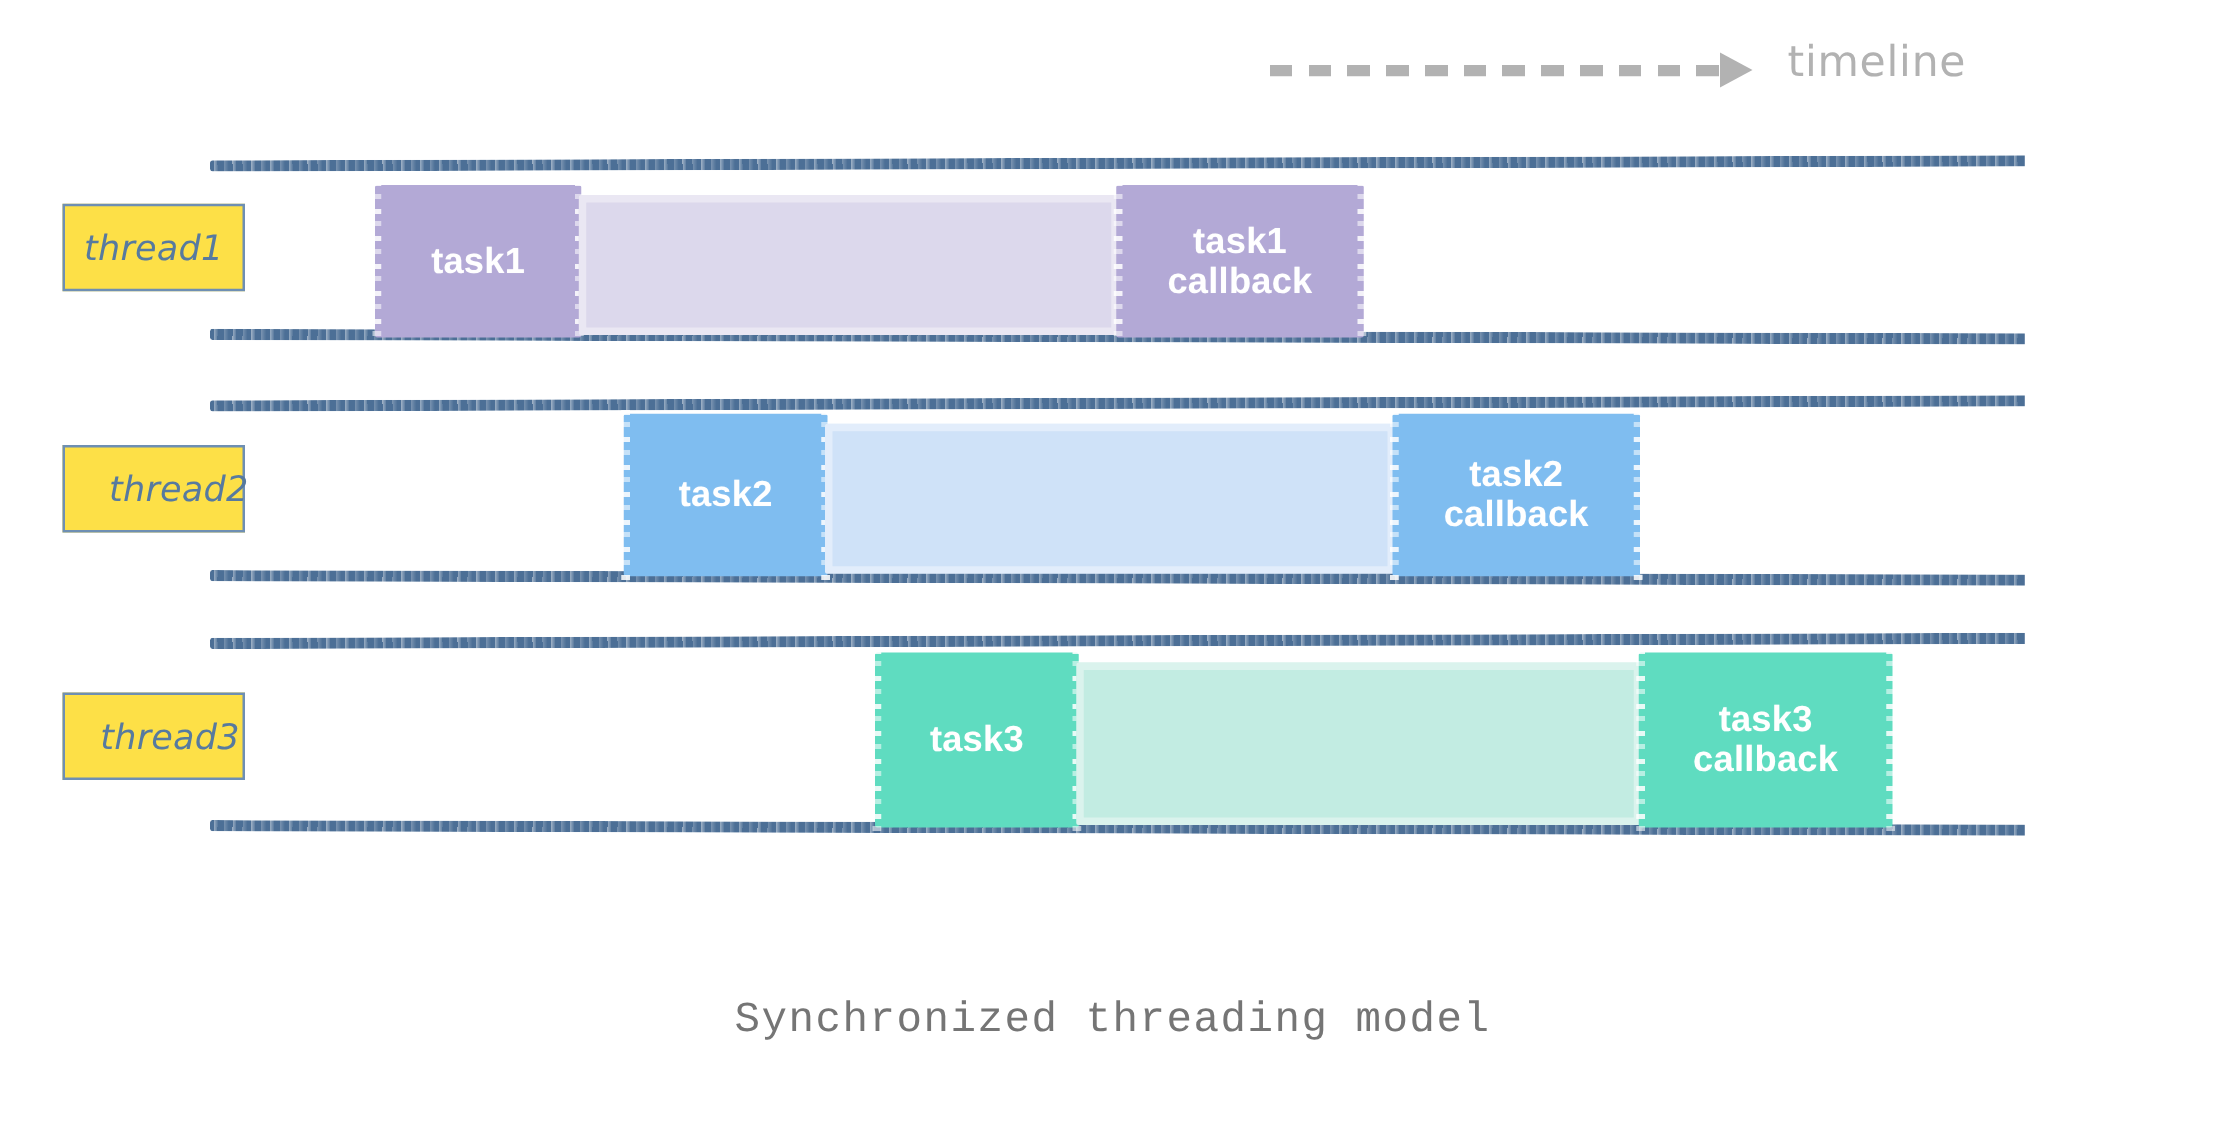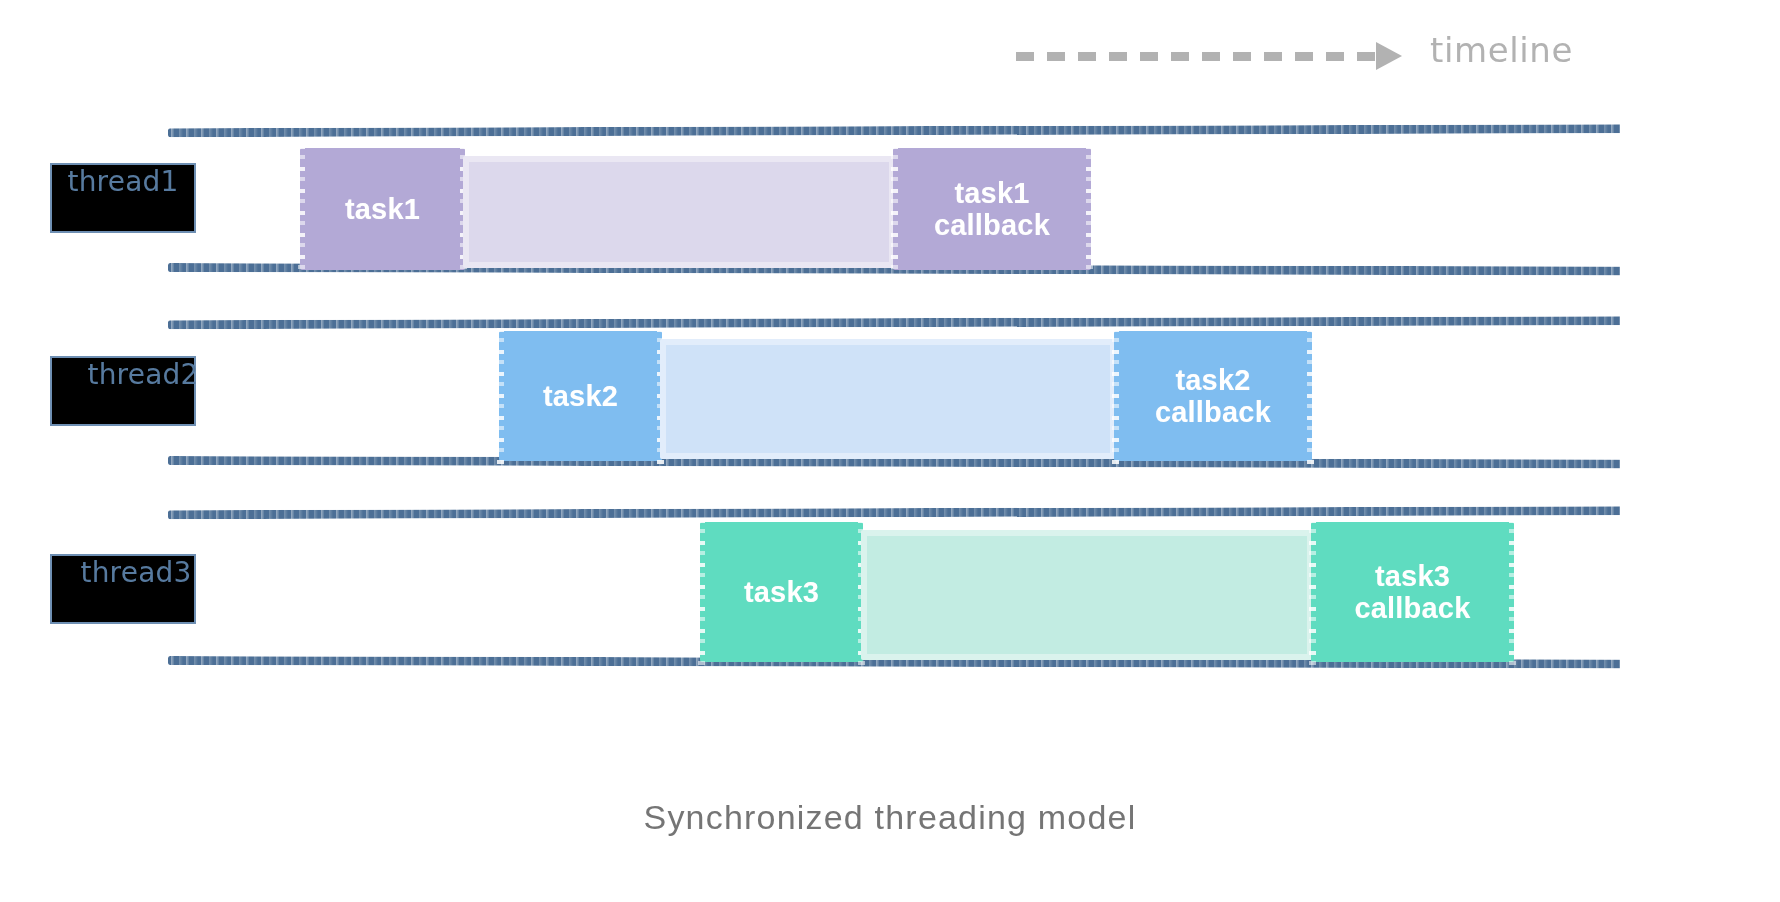"thread1" .thread-label-box { align-items: flex-start -> center; background: #000000 -> #fde047; font-style: none -> italic }
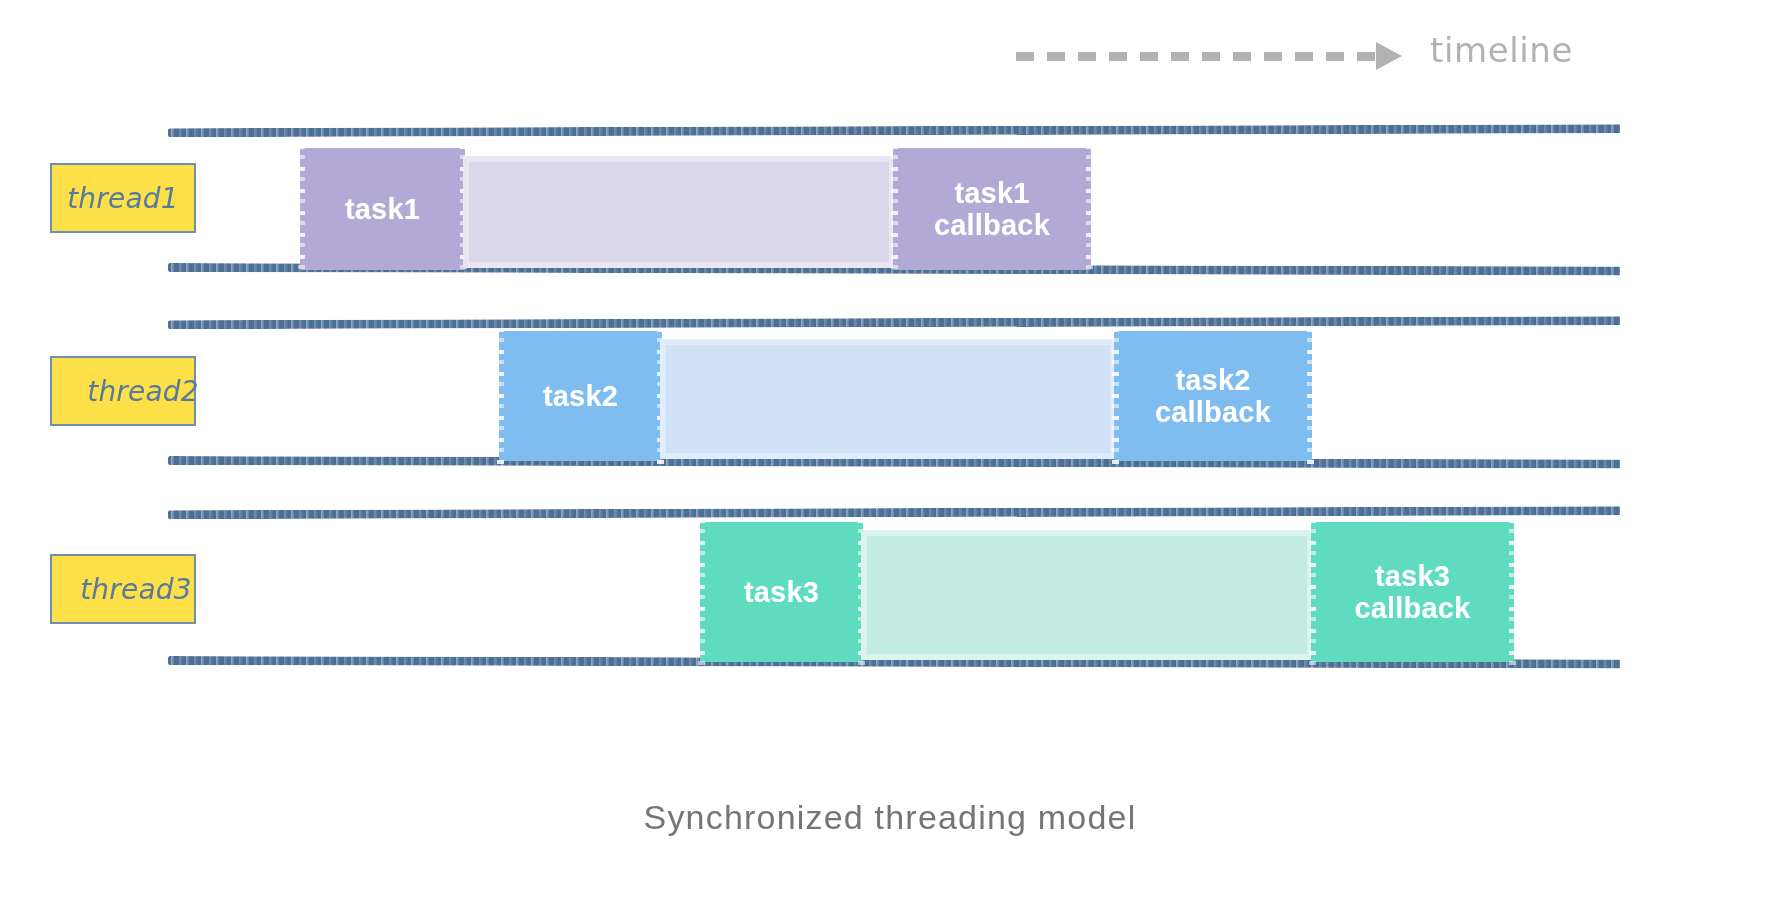"Synchronized threading model" #caption { font-family: Liberation Sans, sans-serif -> Liberation Mono, monospace }
